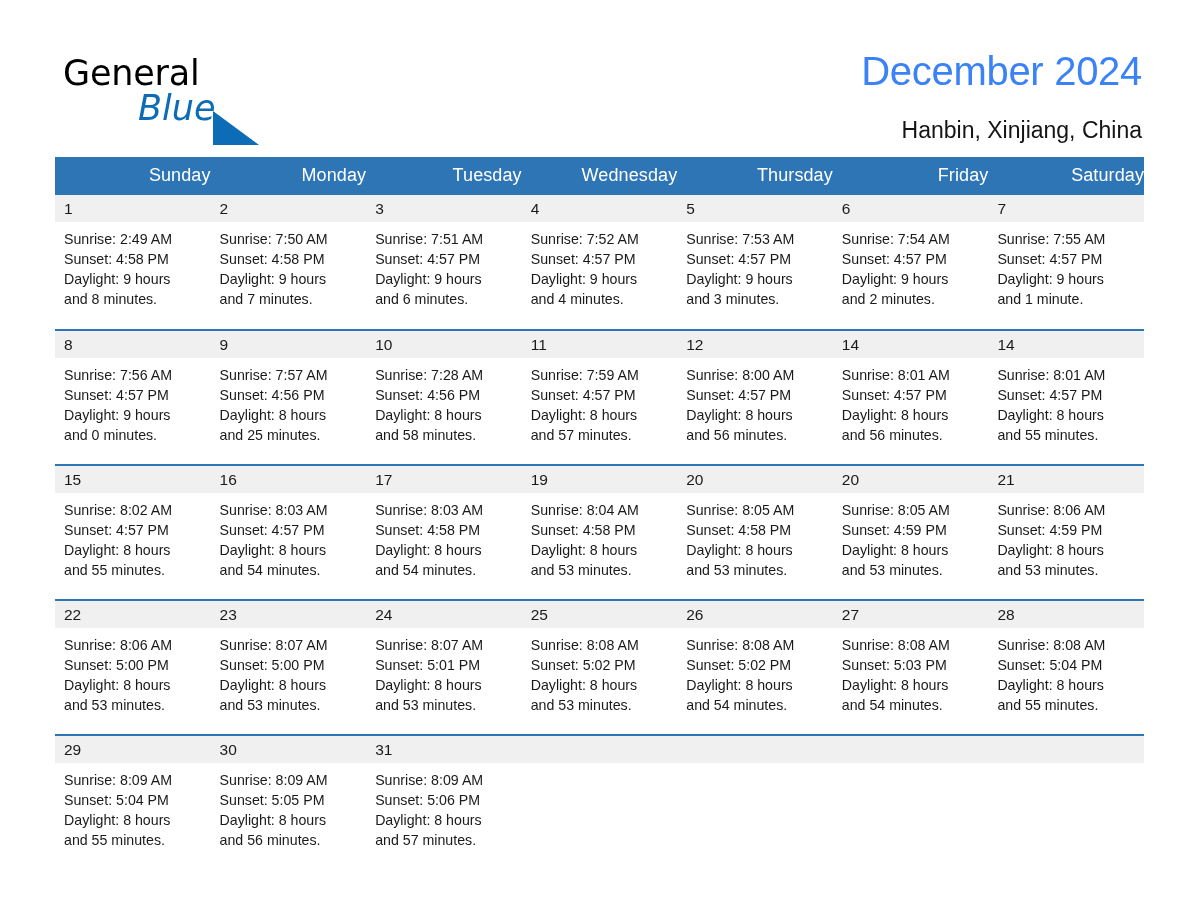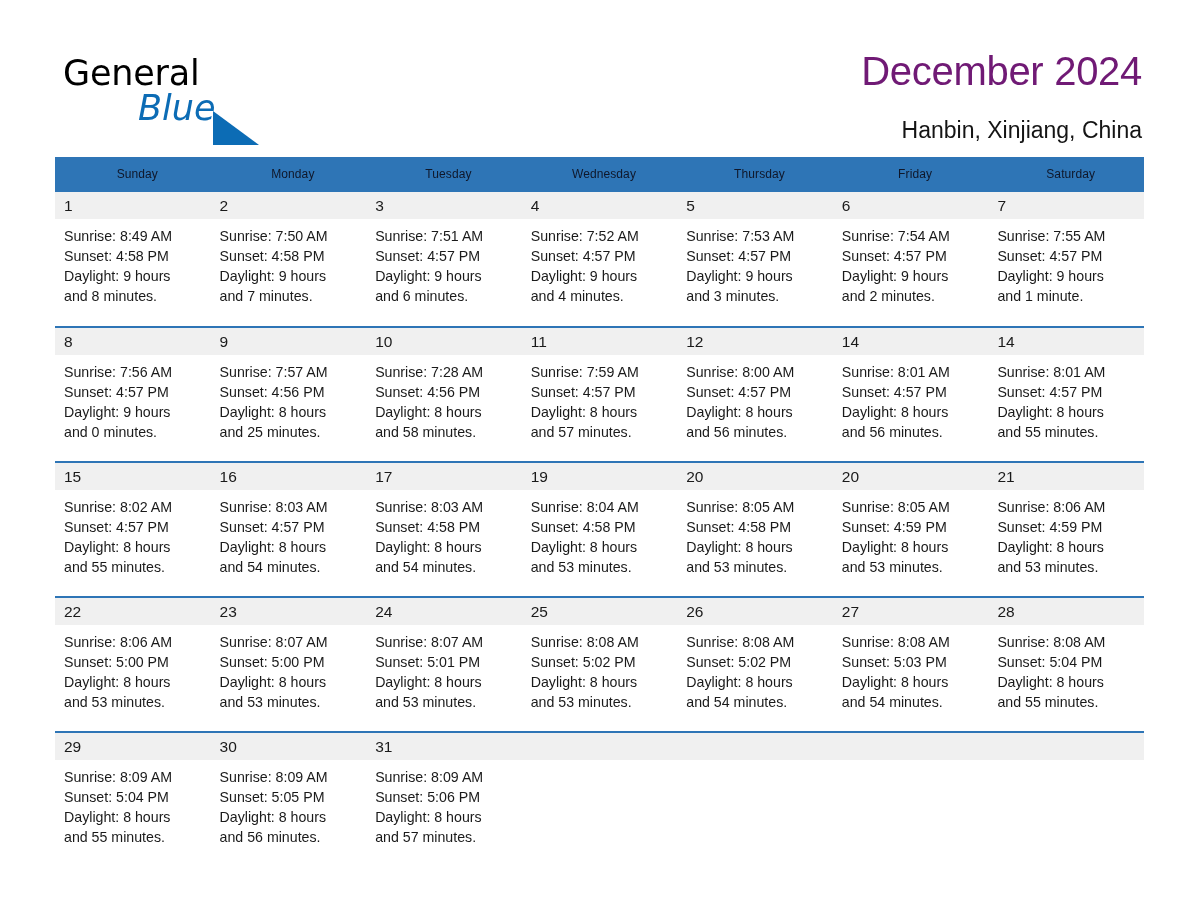"December 2024" .title { color: #701a75 -> #3b82f6 }
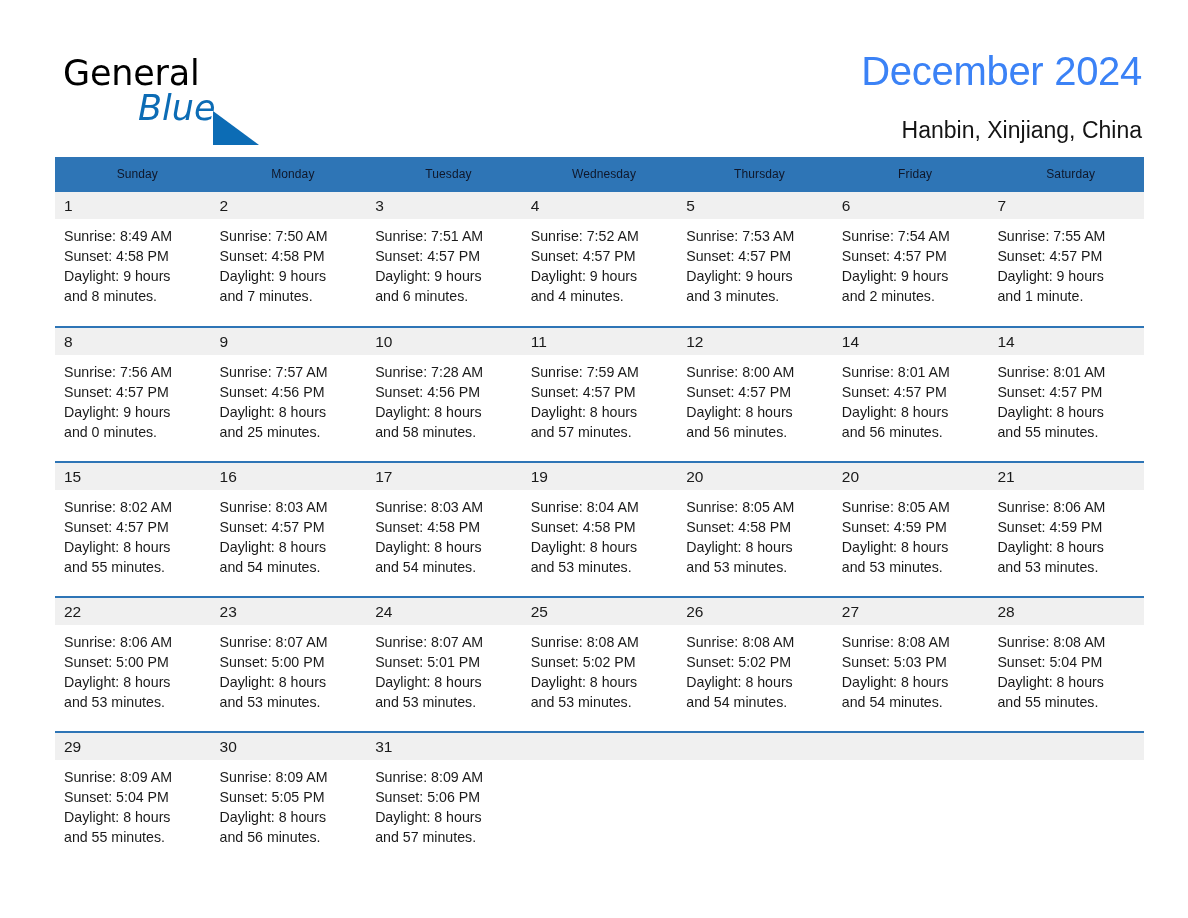"Sunday" thead th { color: #0f172a -> #ffffff; font-size: 12px -> 18px; text-align: center -> right }
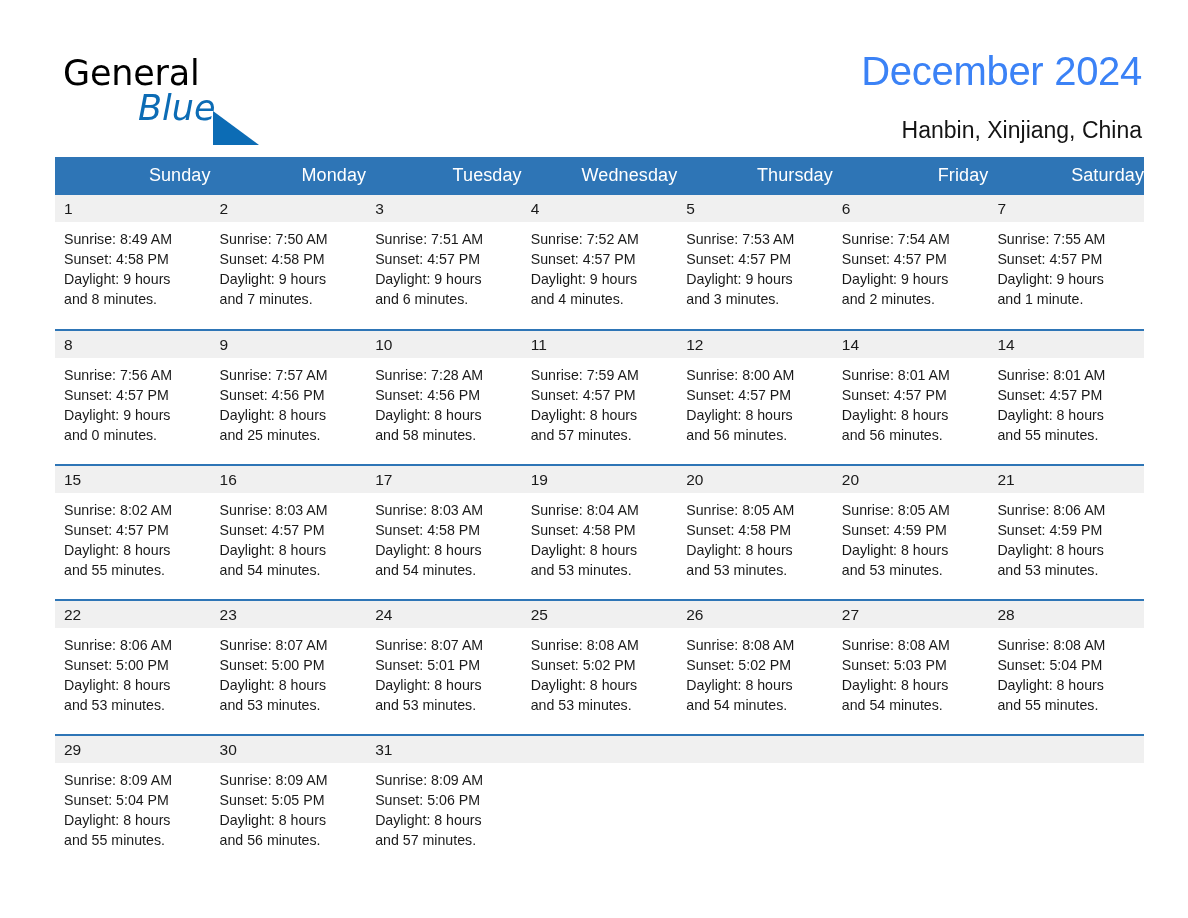"Sunrise: 8:49 AM" div { text: 8:49 -> 2:49 }
